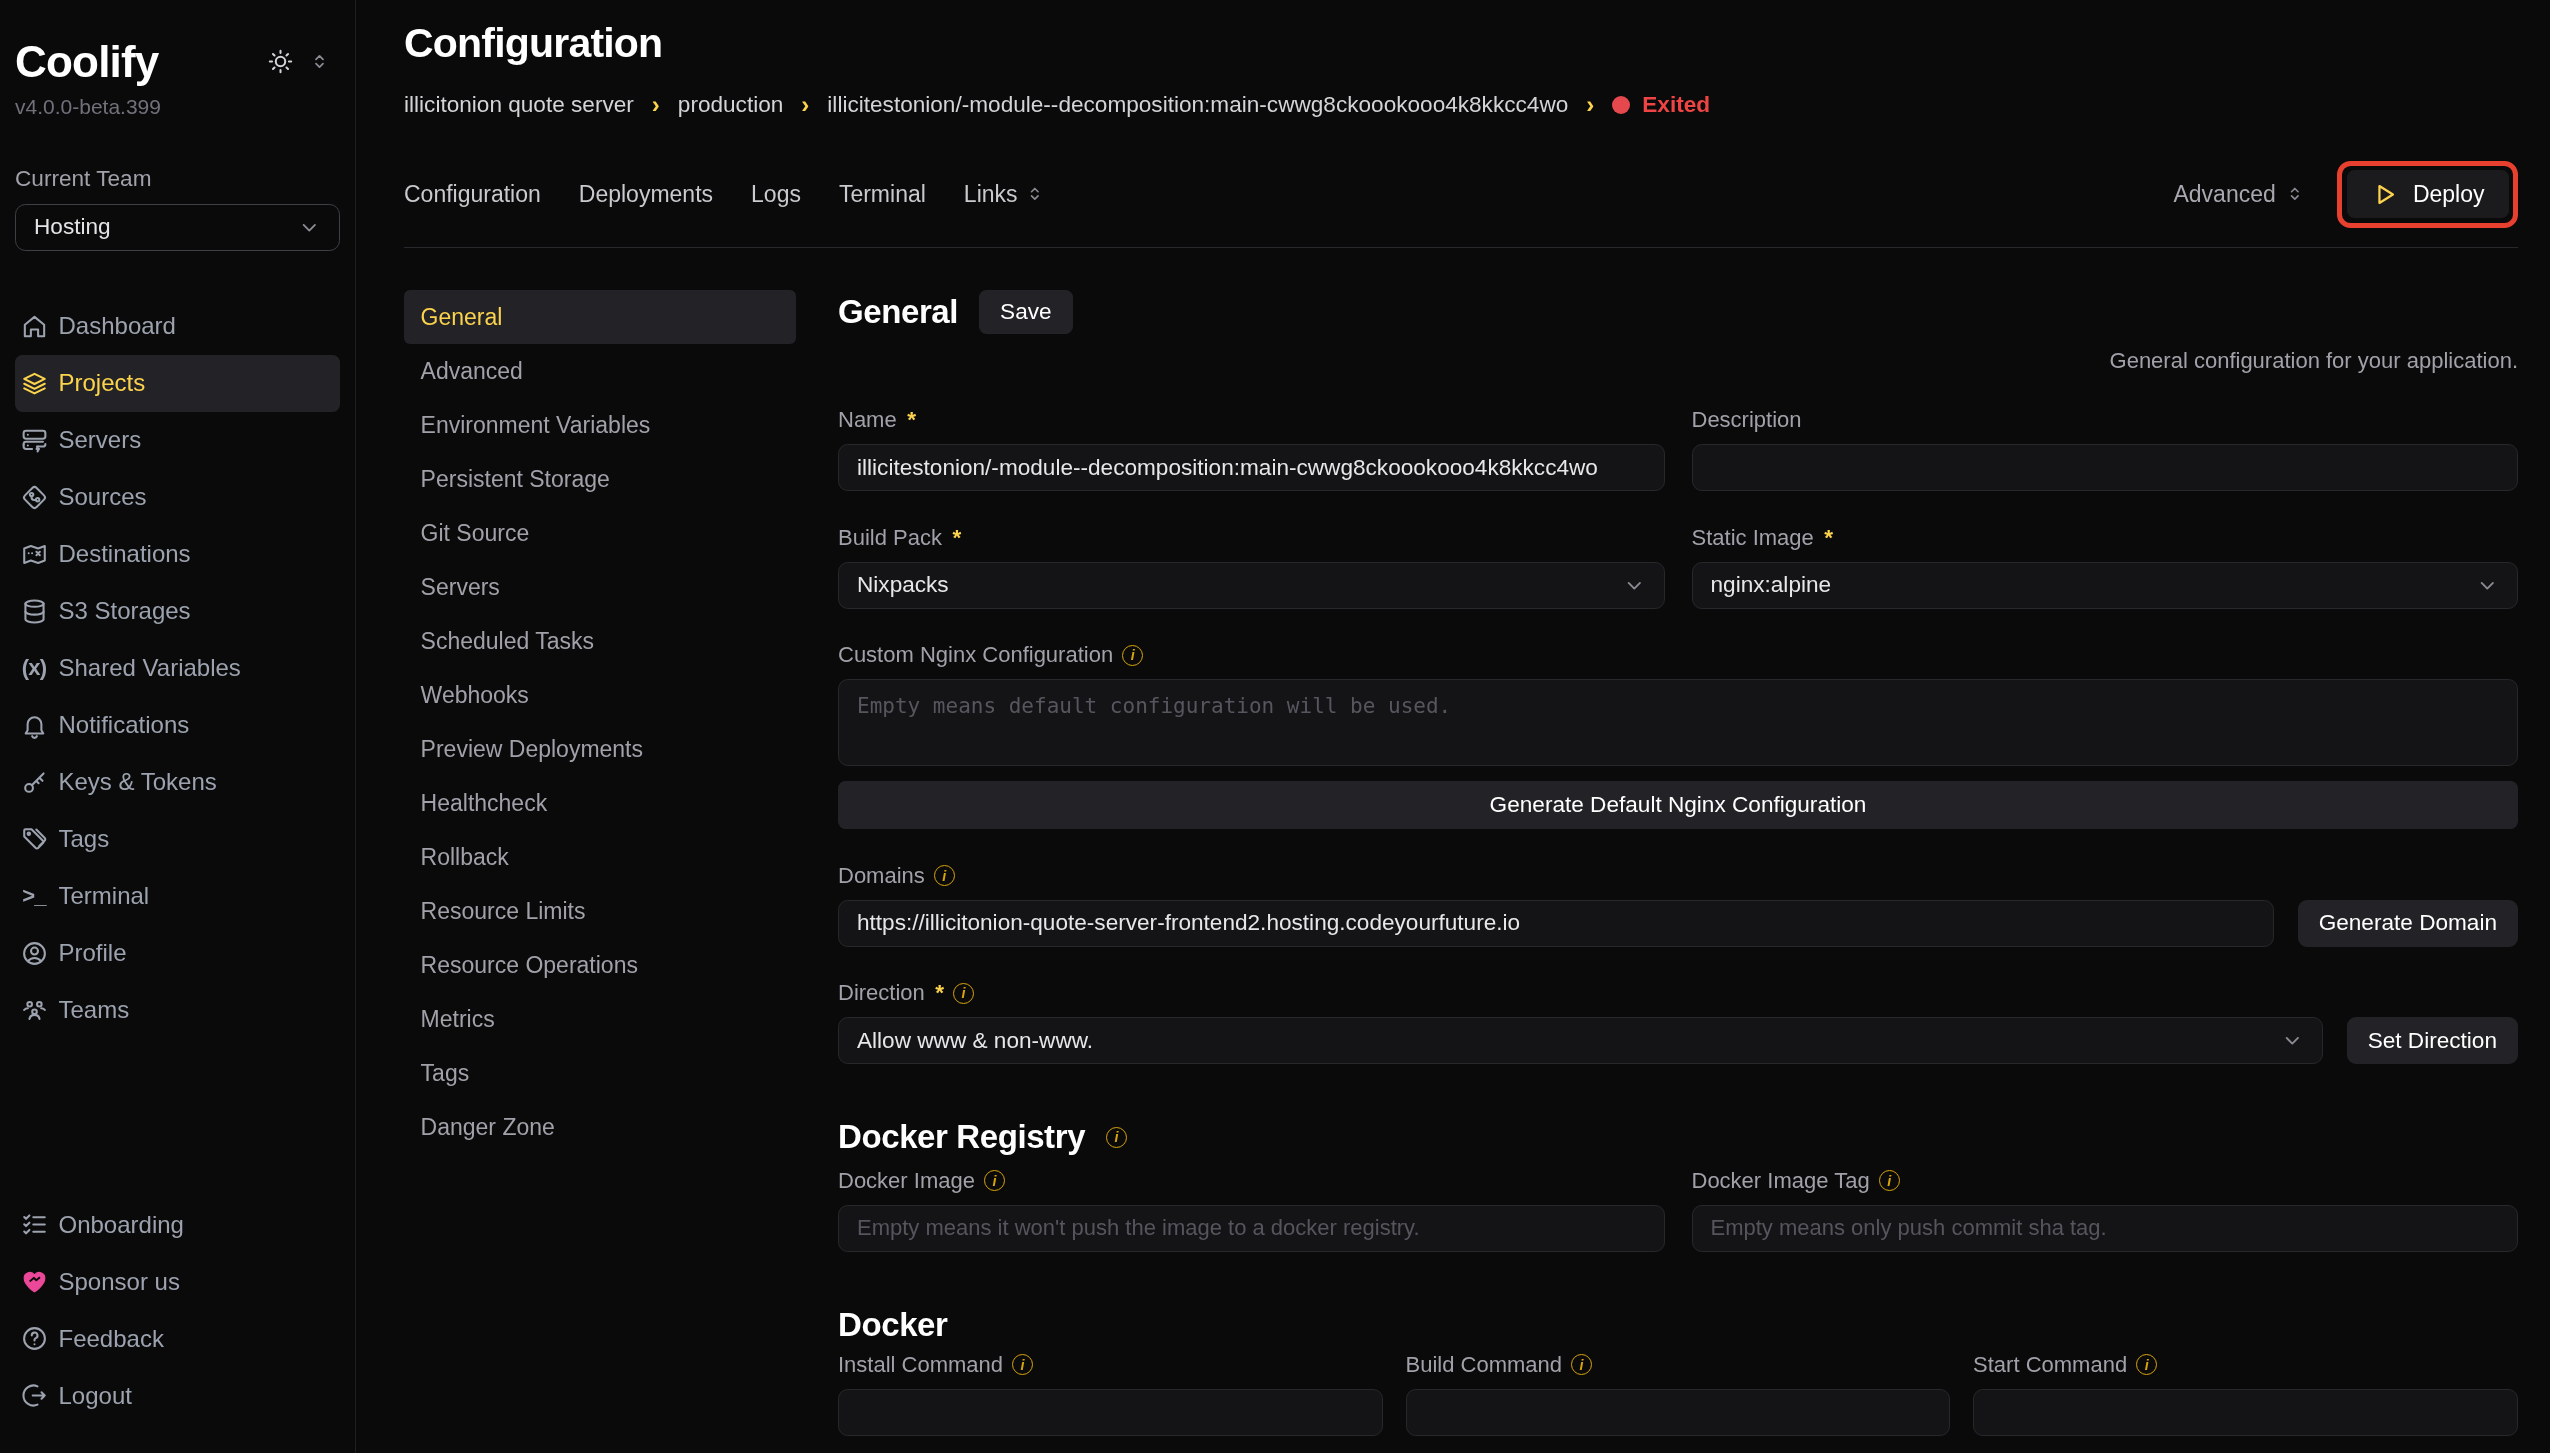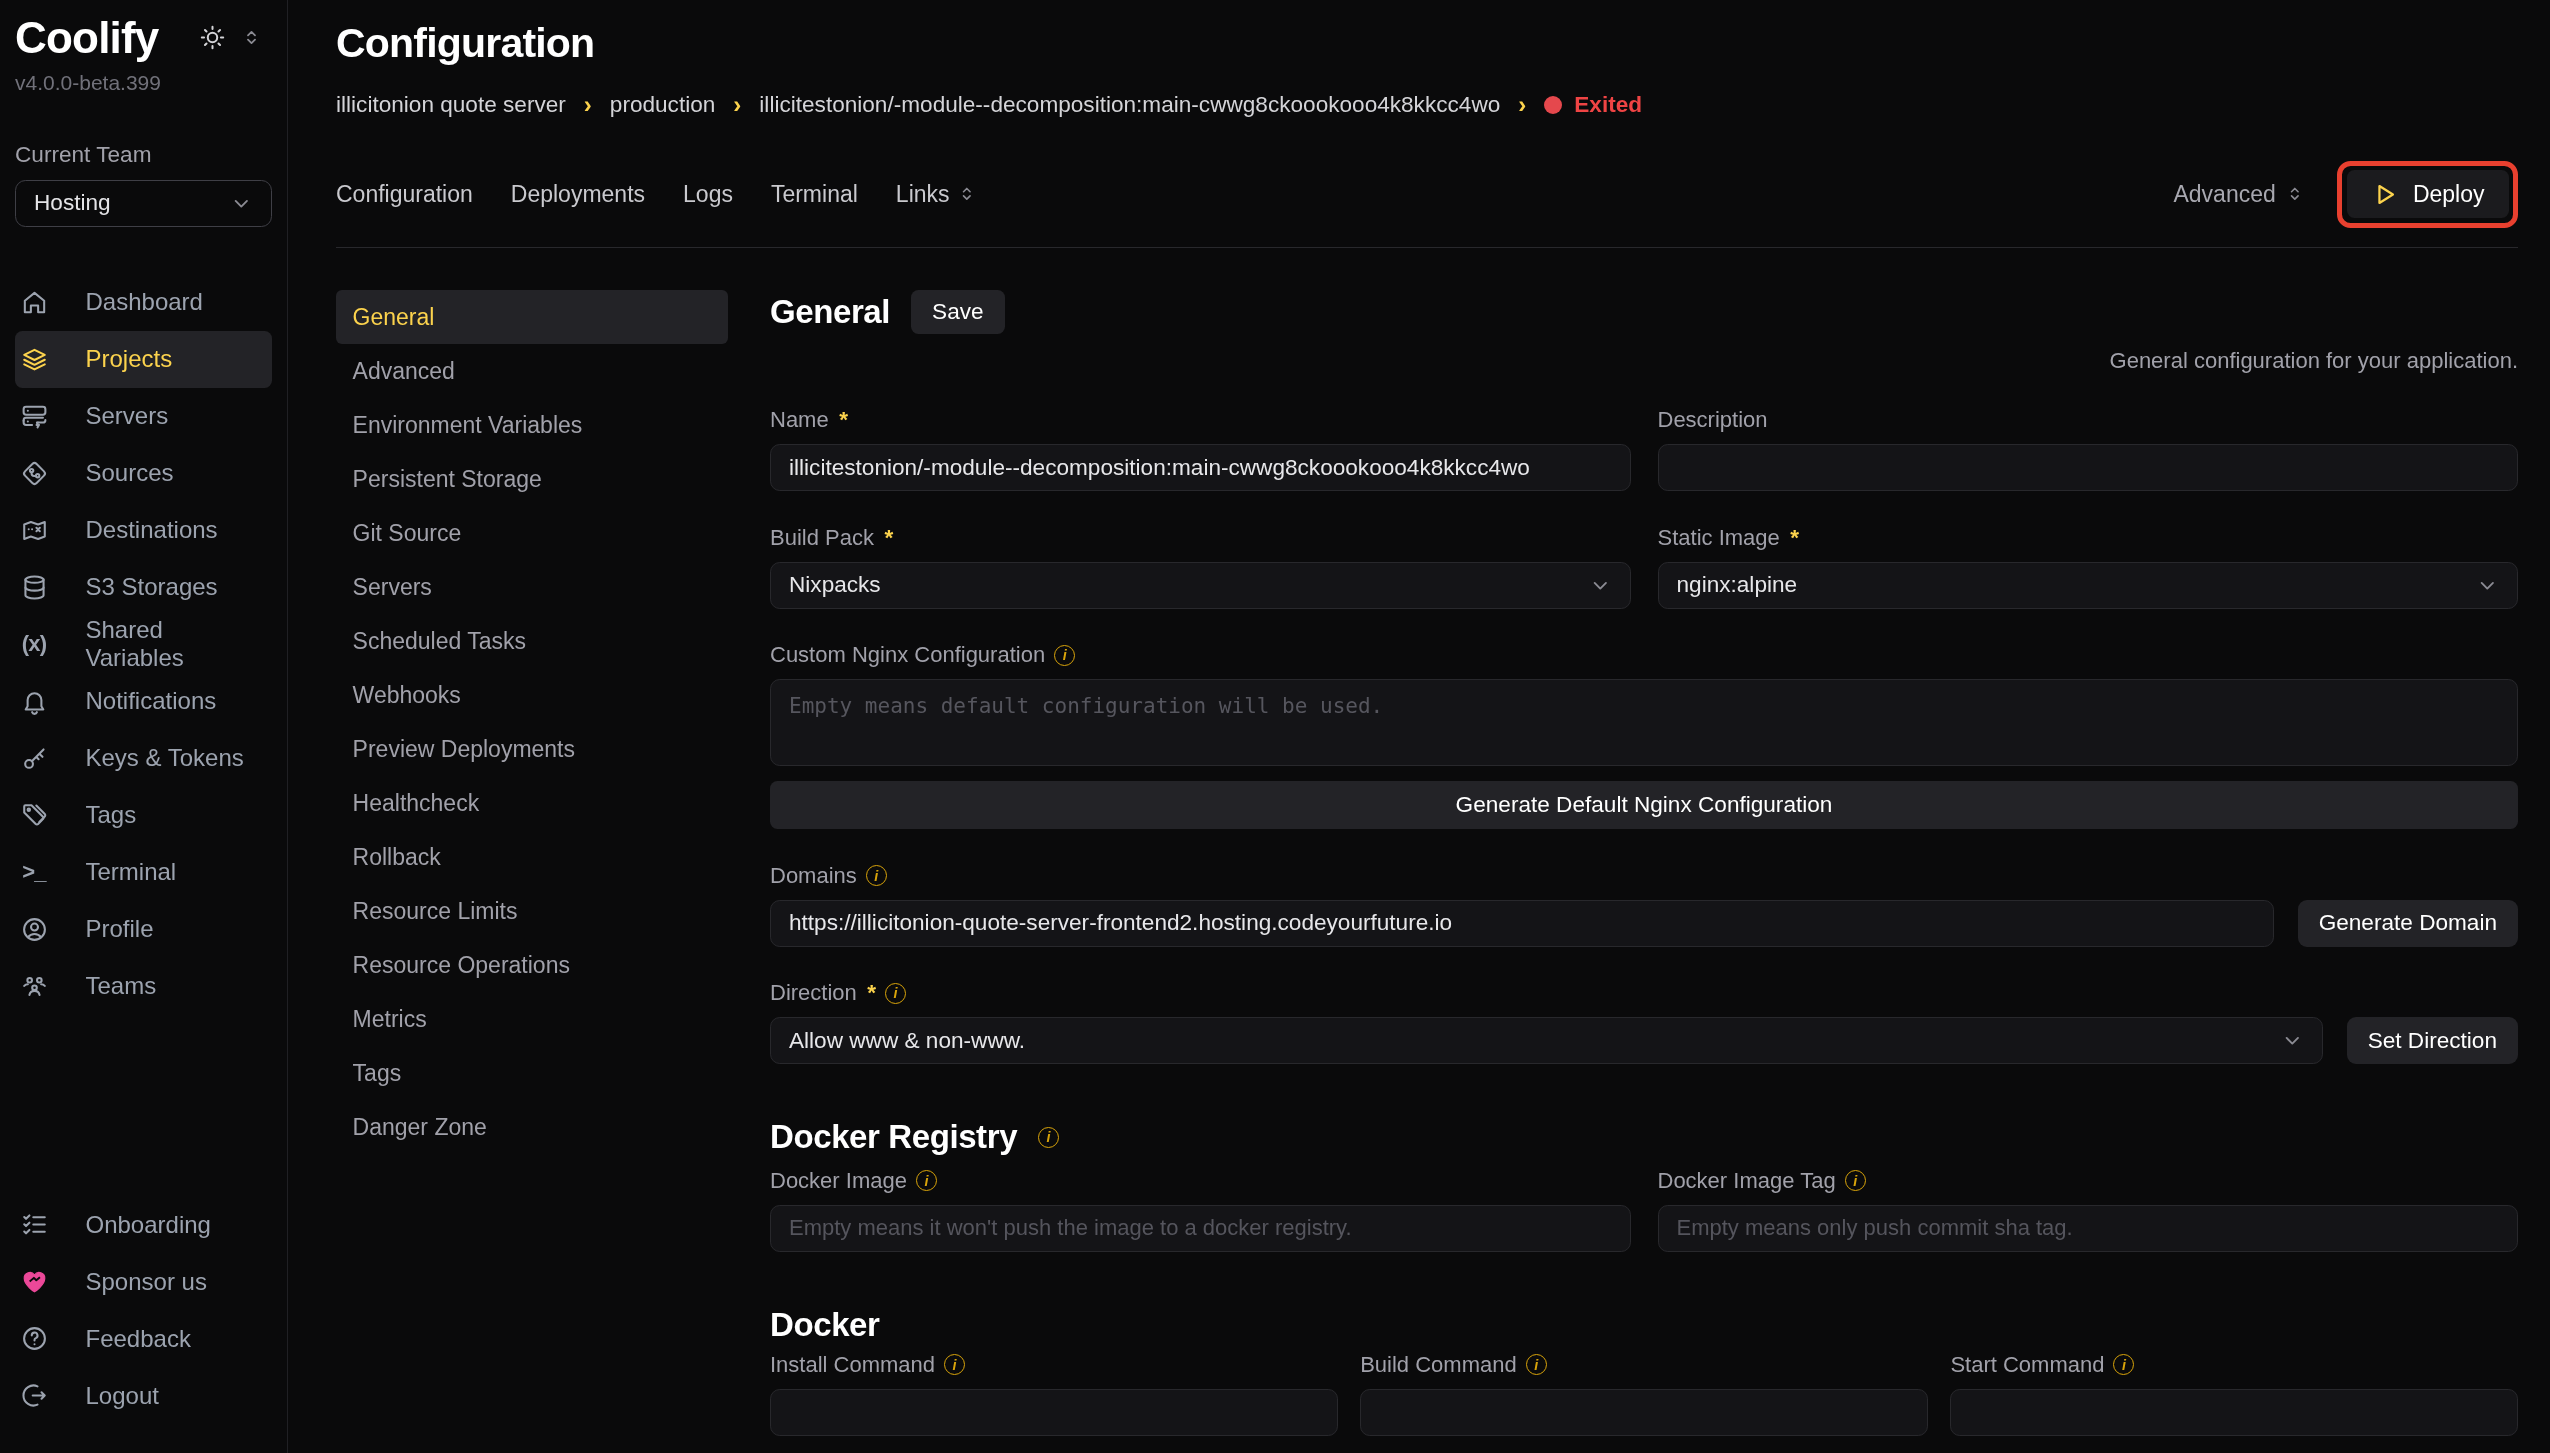"Coolify" .sidebar { padding: 13px 15px 30px 15px -> 37px 15px 30px 15px; width: 288px -> 356px }
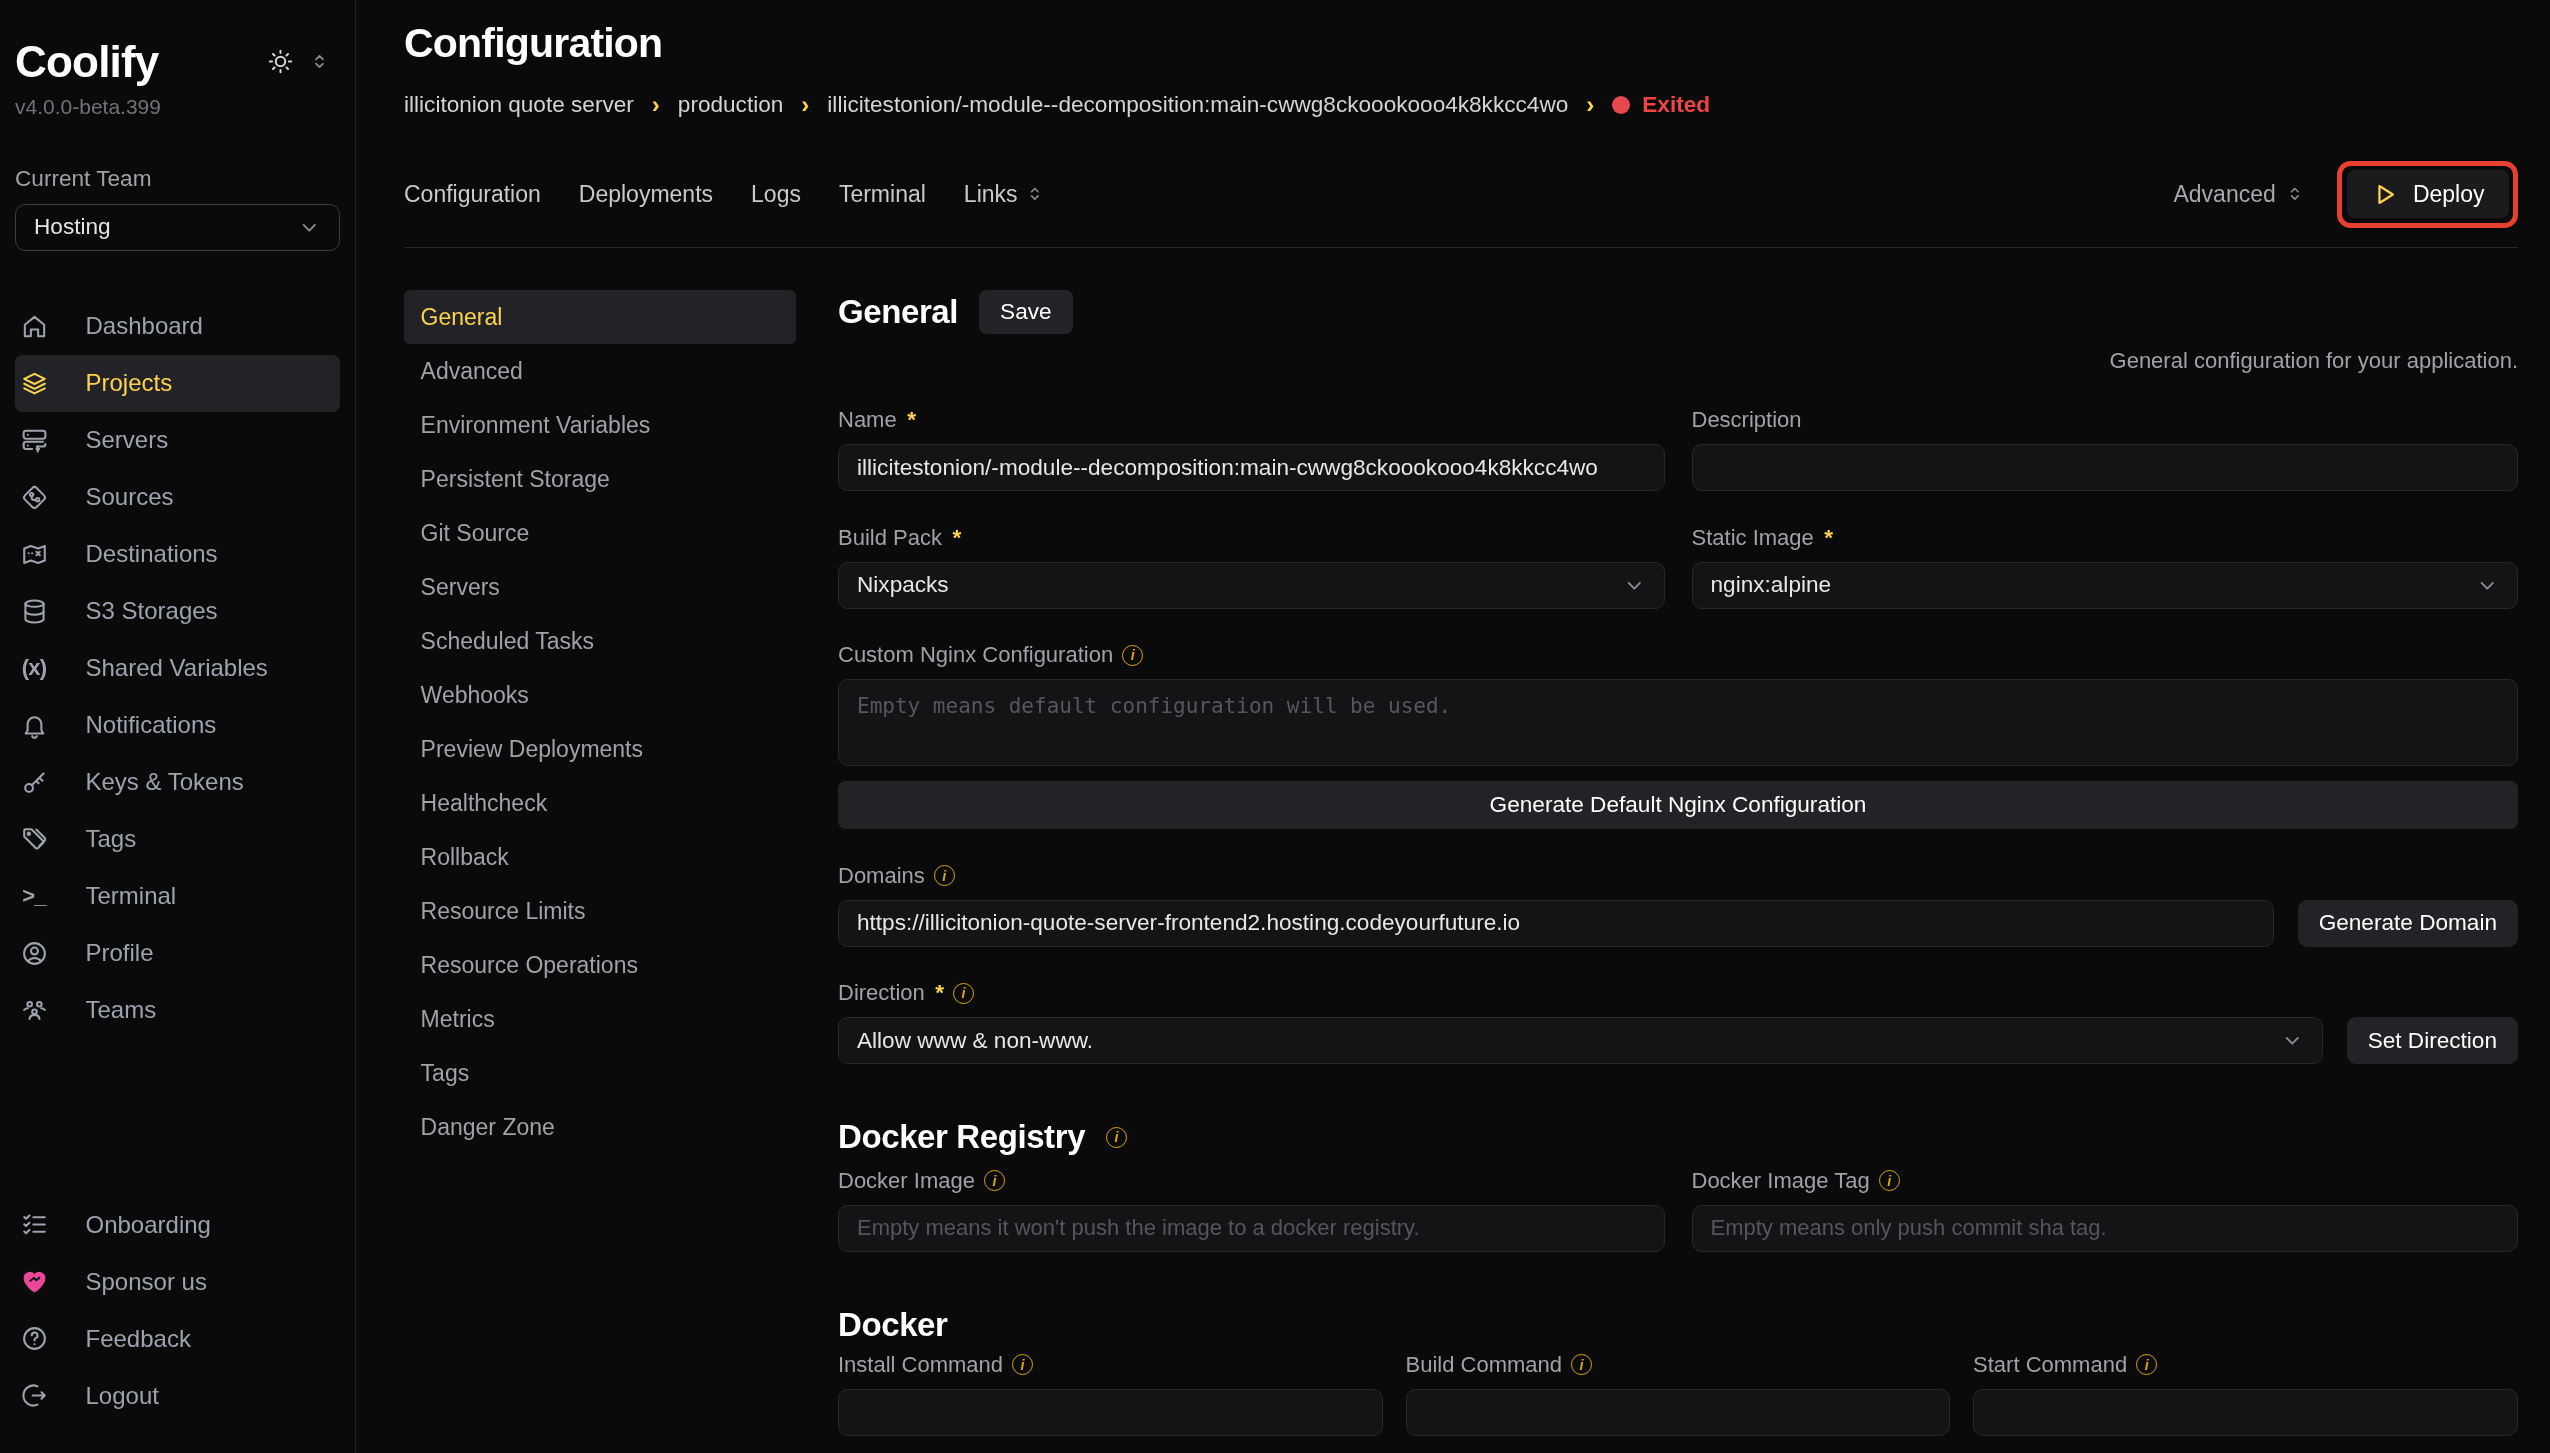"Dashboard" .nav-item { gap: 37px -> 10px }
